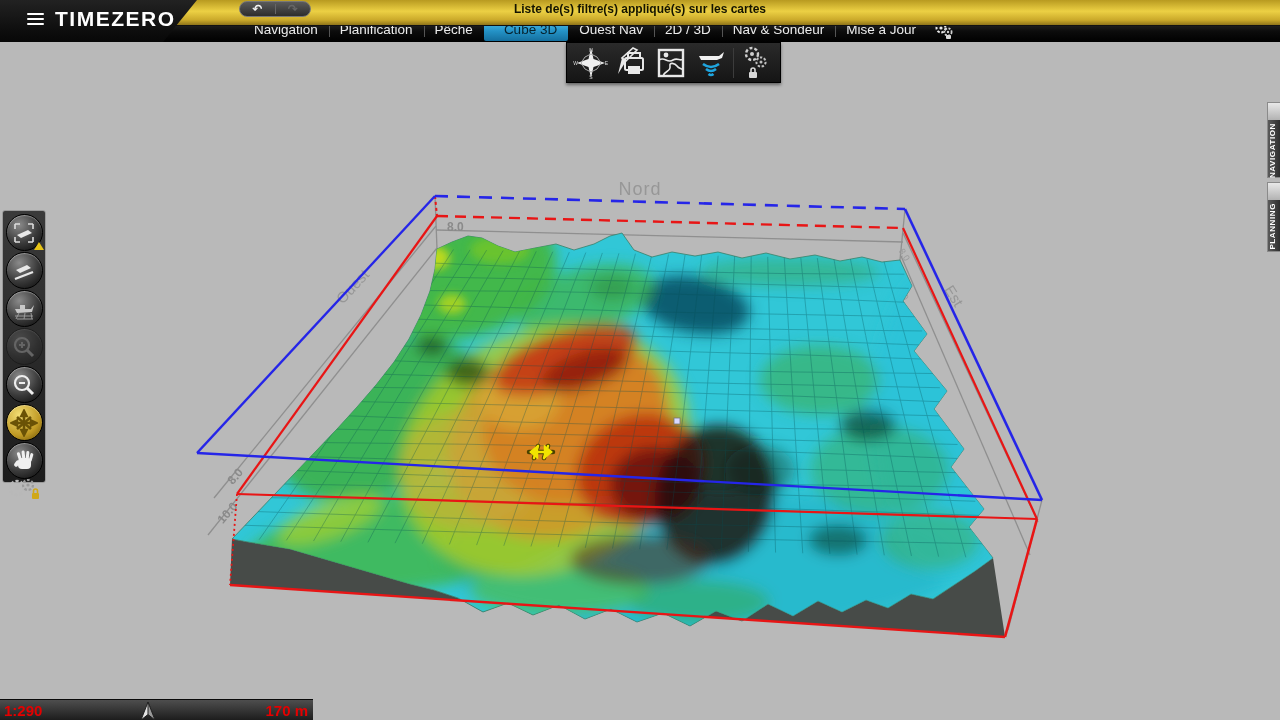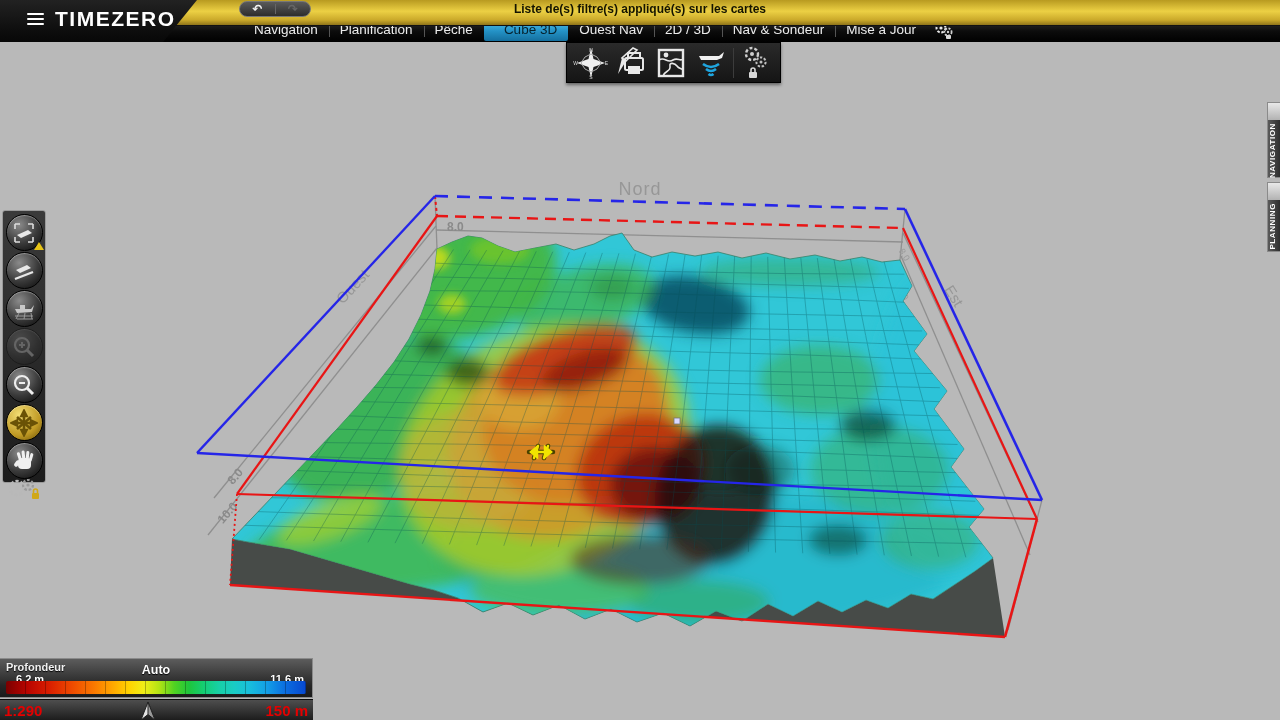"Profondeur" div.legend { html: <div> <div>Profondeur</div> <div>Auto</div> <div>6.2 m</div> <div>11.6 m</div> <div></div> </div> -> none }
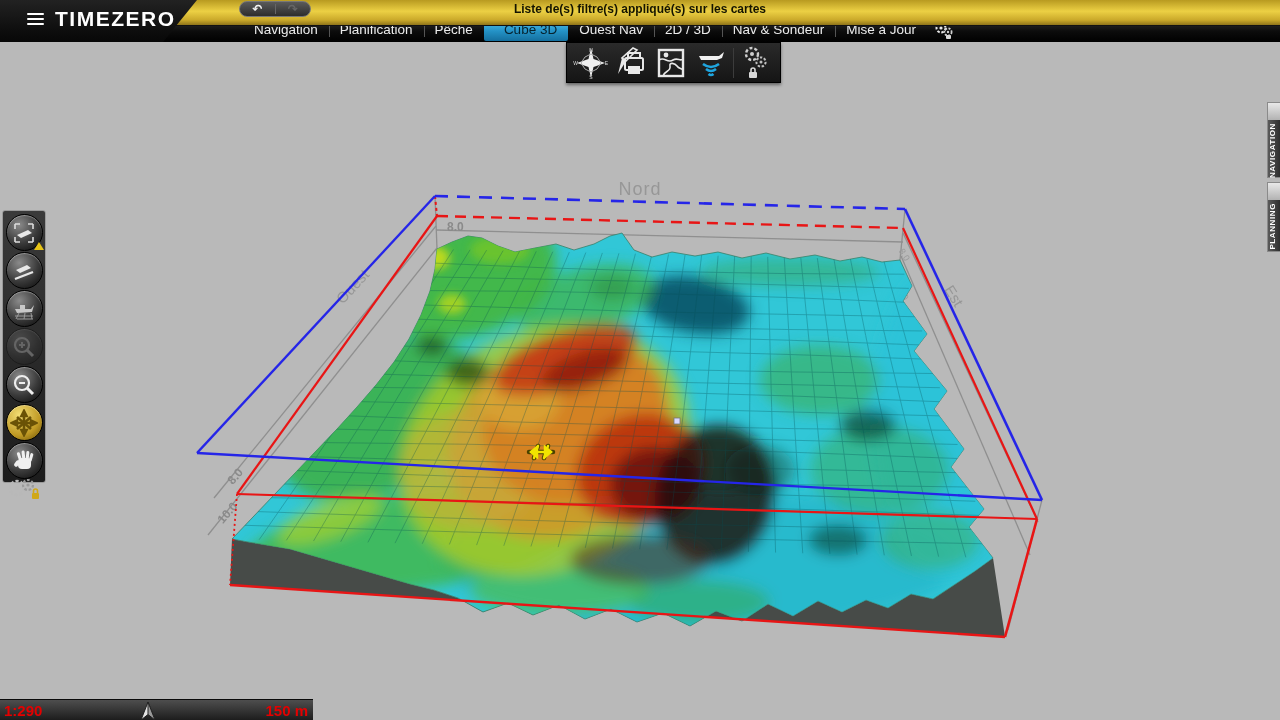"150 m" div.dist { text: 150 -> 170 }
